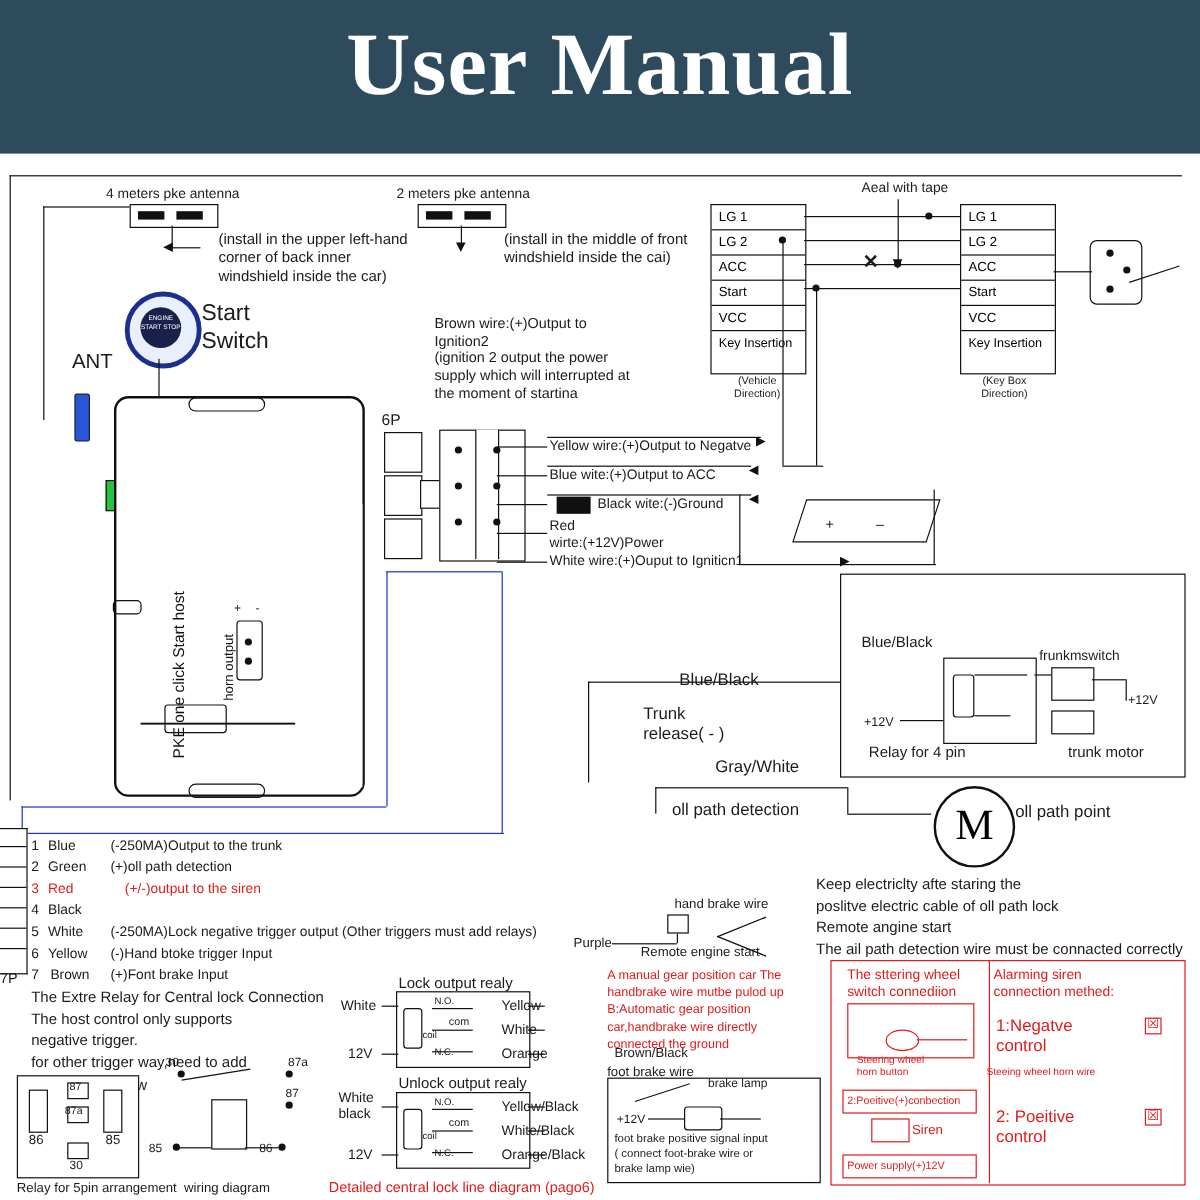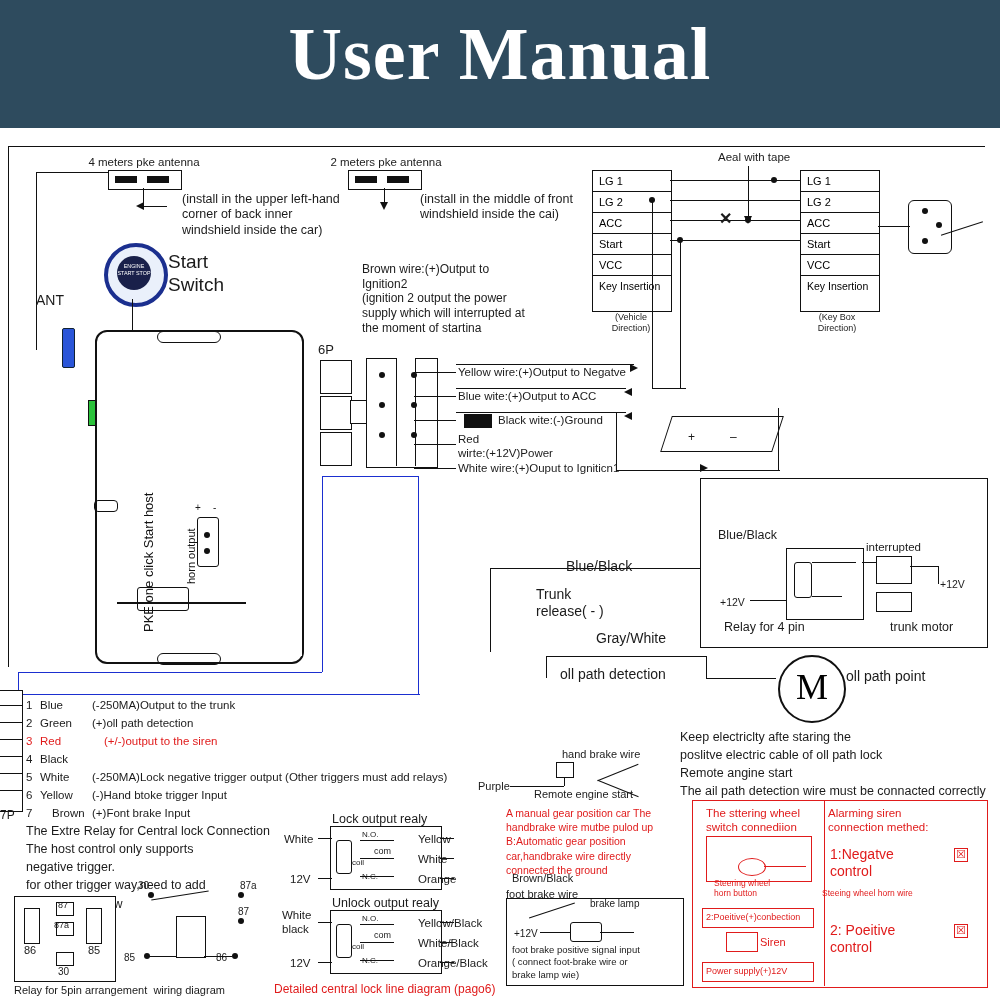"ANT" div.lbl { font-size: 14px -> 17px; left: 36px -> 60px }
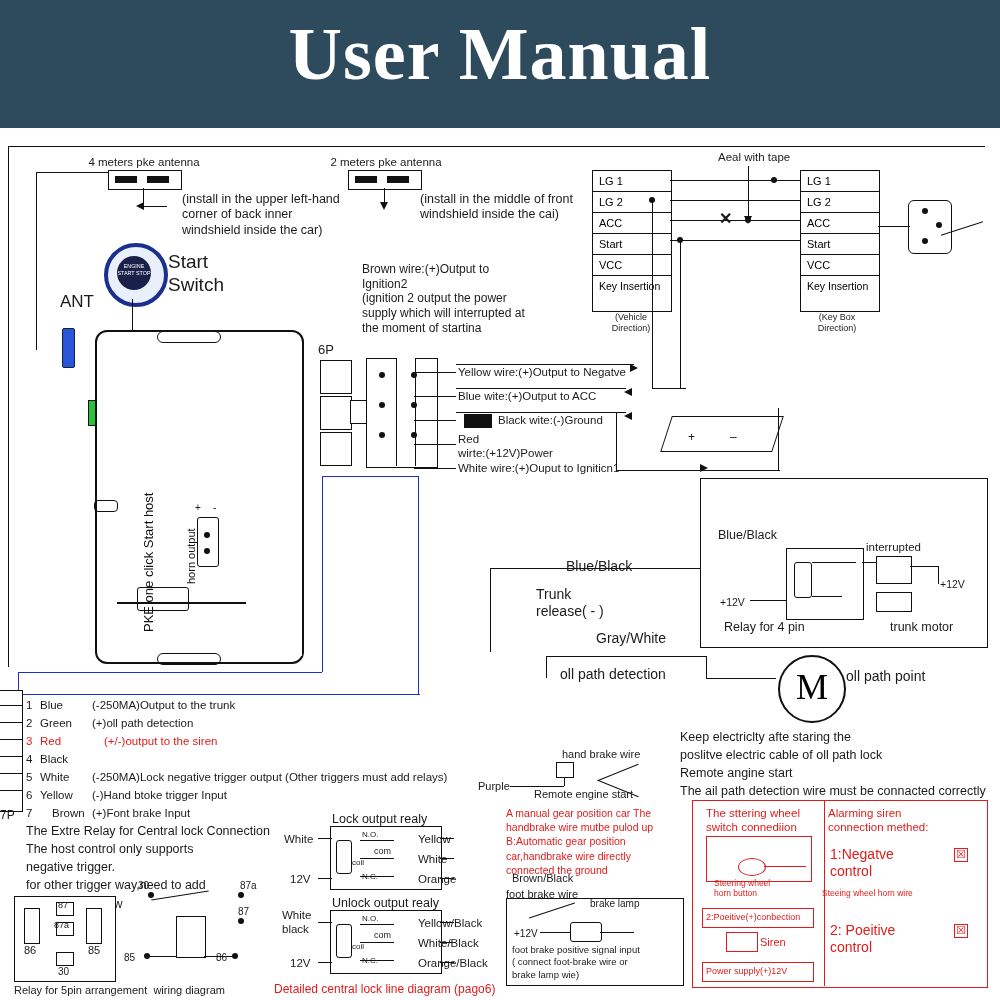"interrupted" div.lbl { text: interrupted -> frunkmswitch }
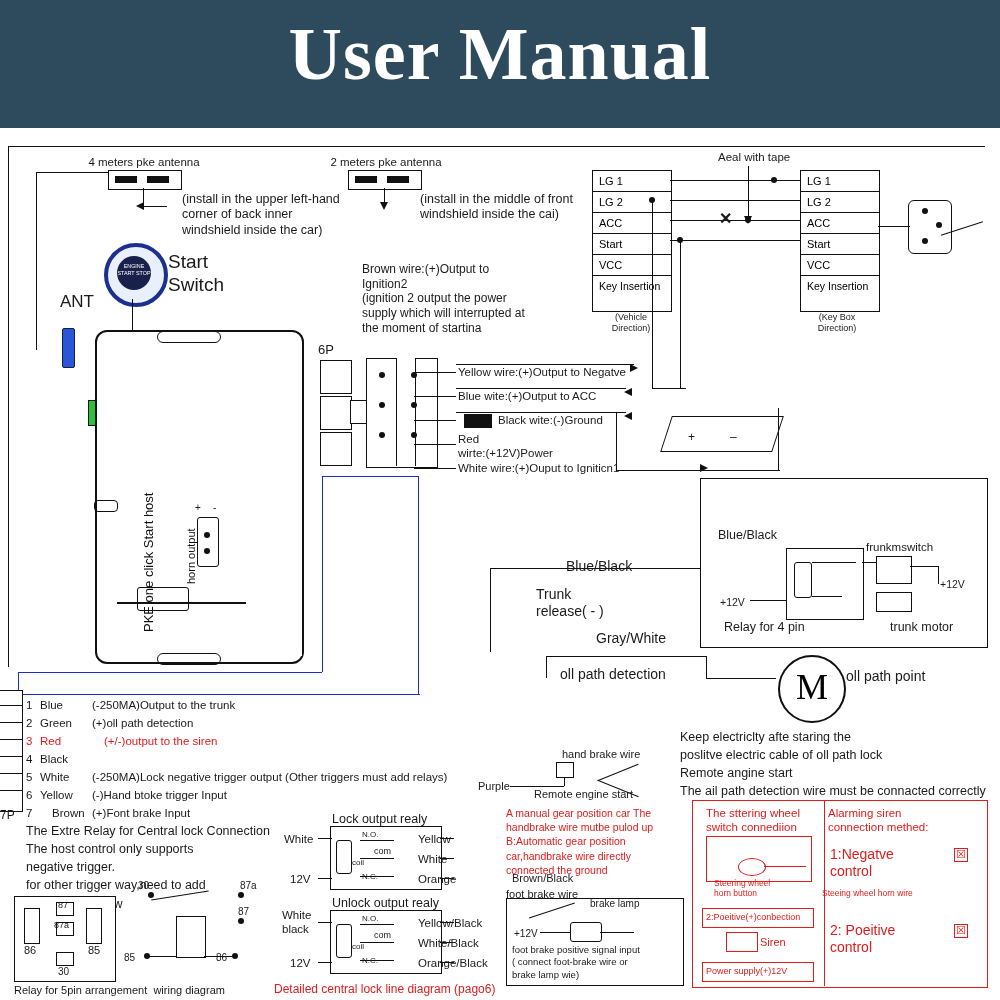"Brown" div.lbl { left: 52px -> 42px }
